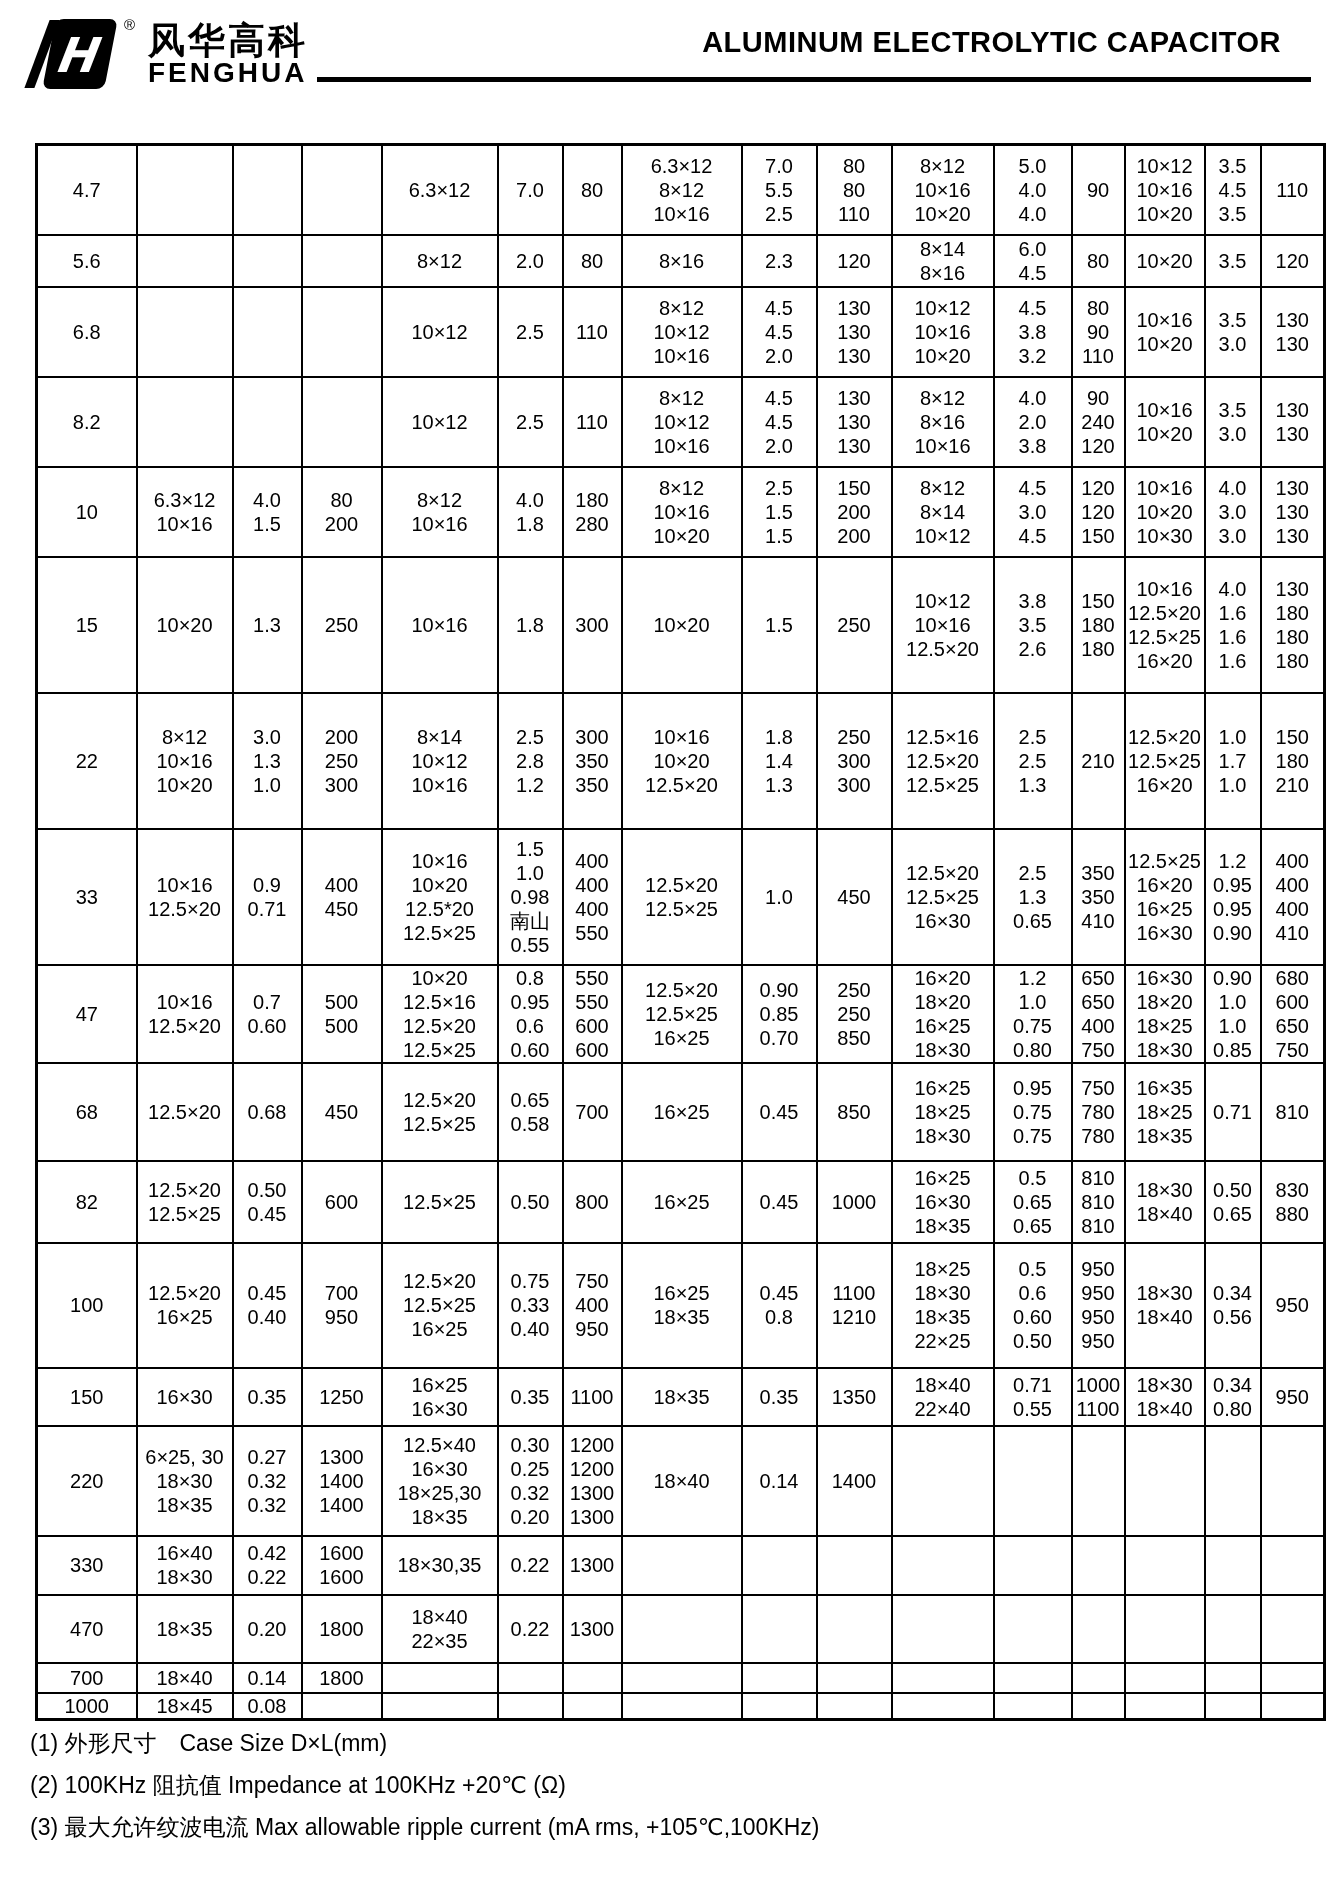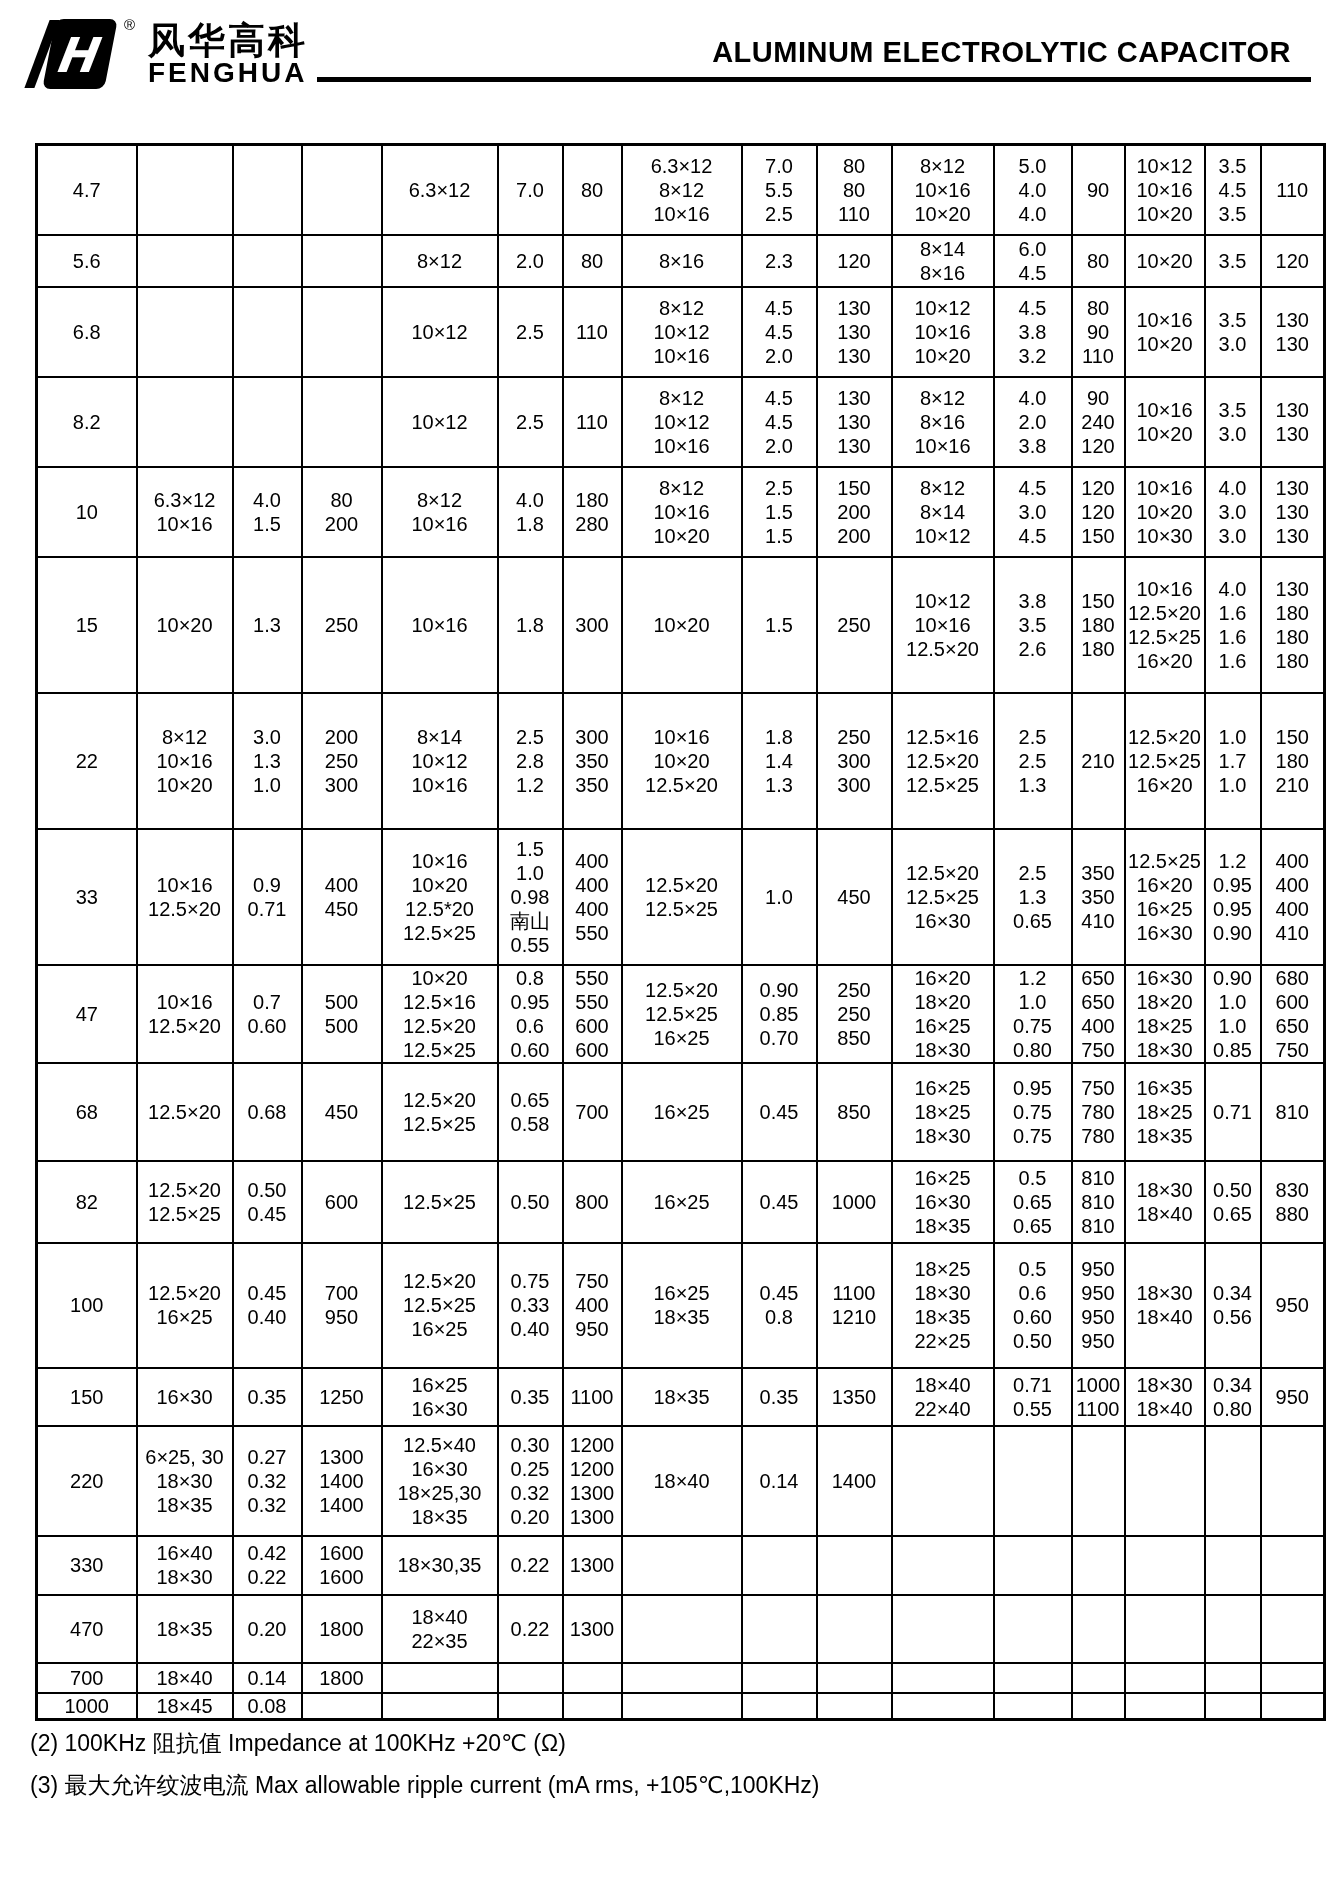"ALUMINUM ELECTROLYTIC CAPACITOR" .page-title { margin: 10px -> 0 }
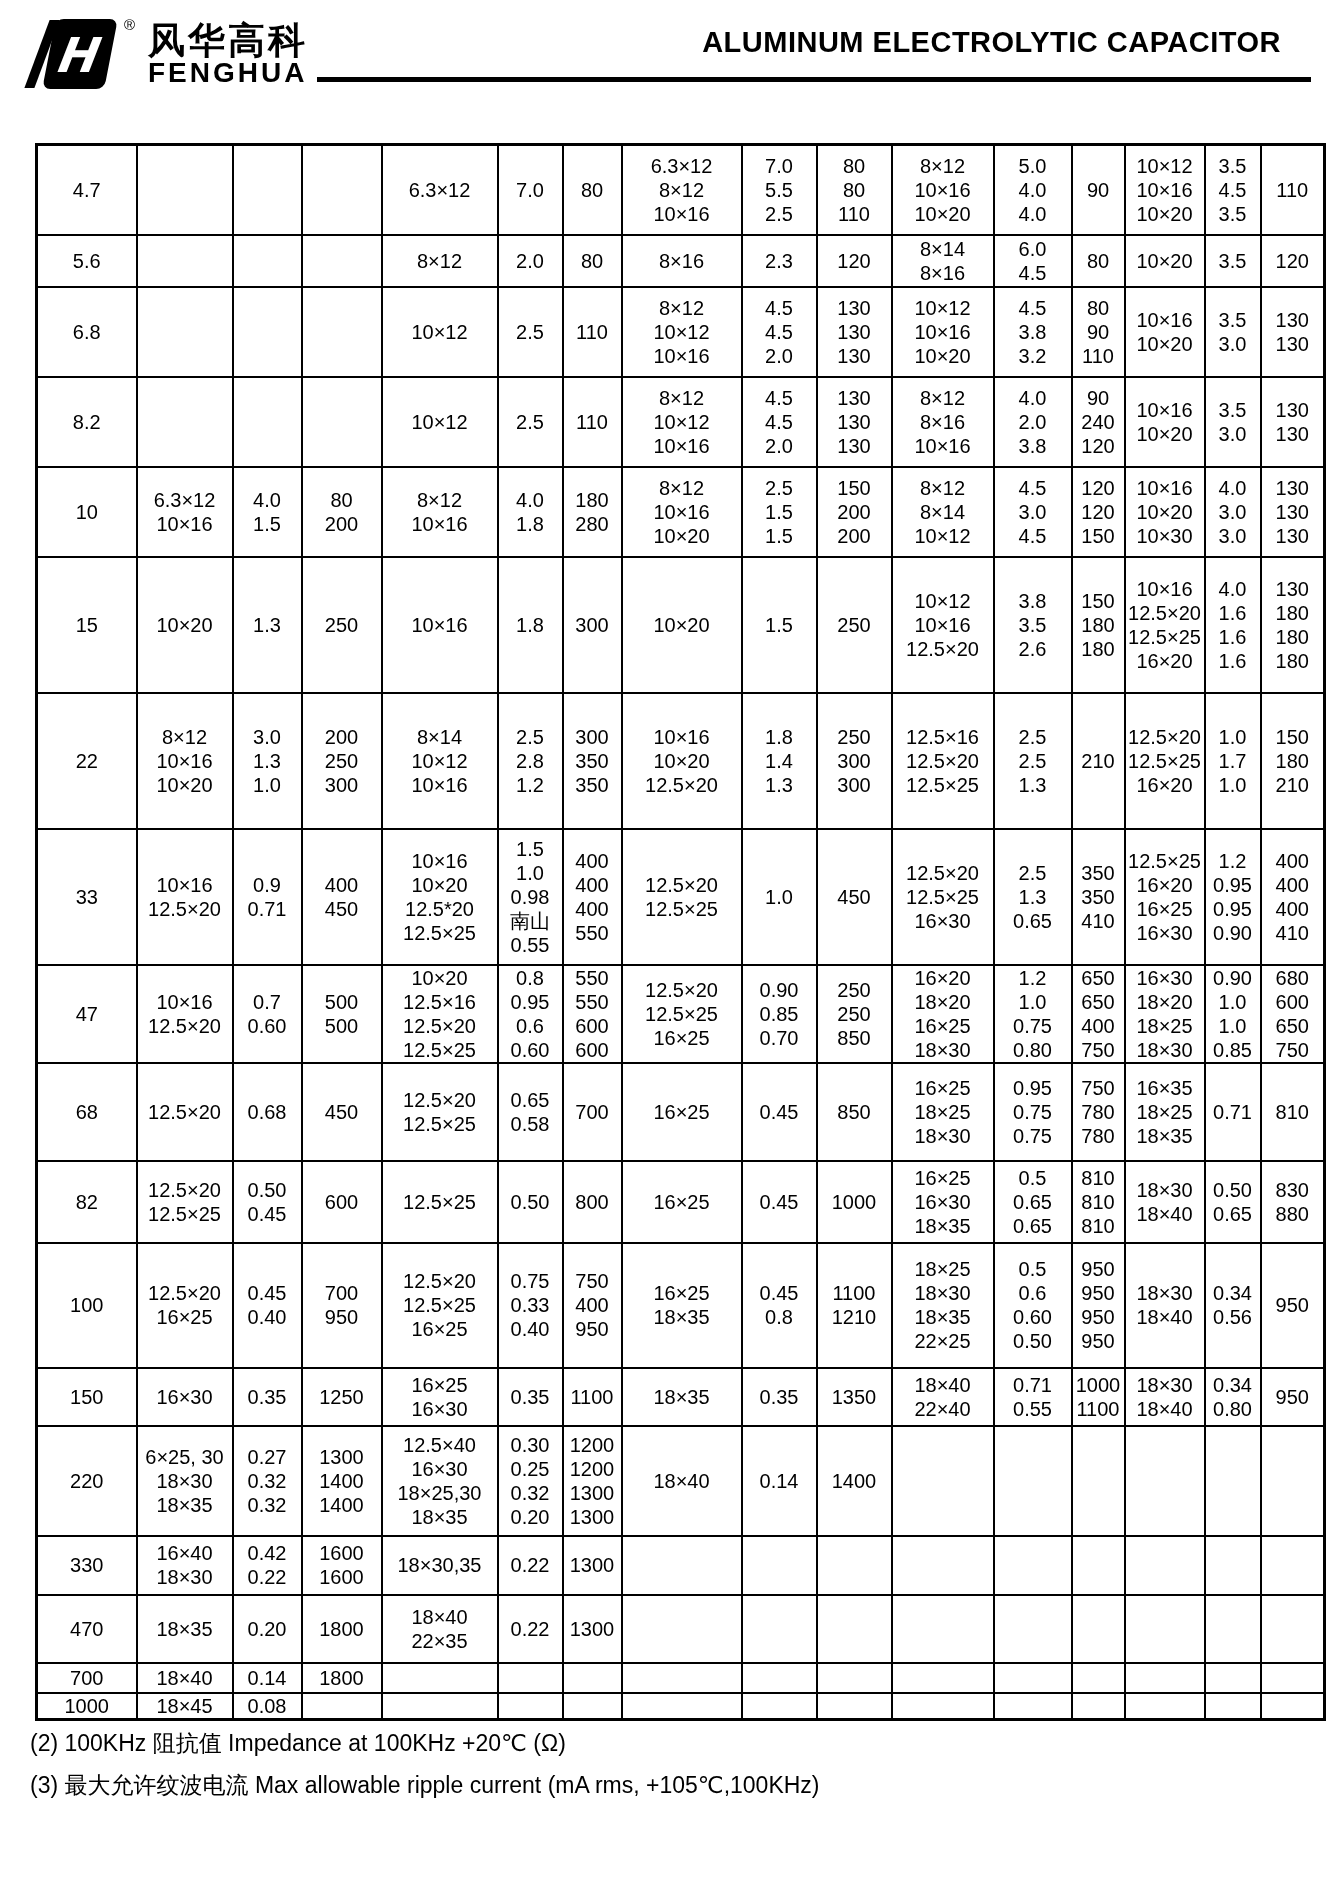"(1) 外形尺寸 Case Size D×L(mm)" p { html: none -> <p>(1) 外形尺寸 Case Size D×L(mm)</p> }
